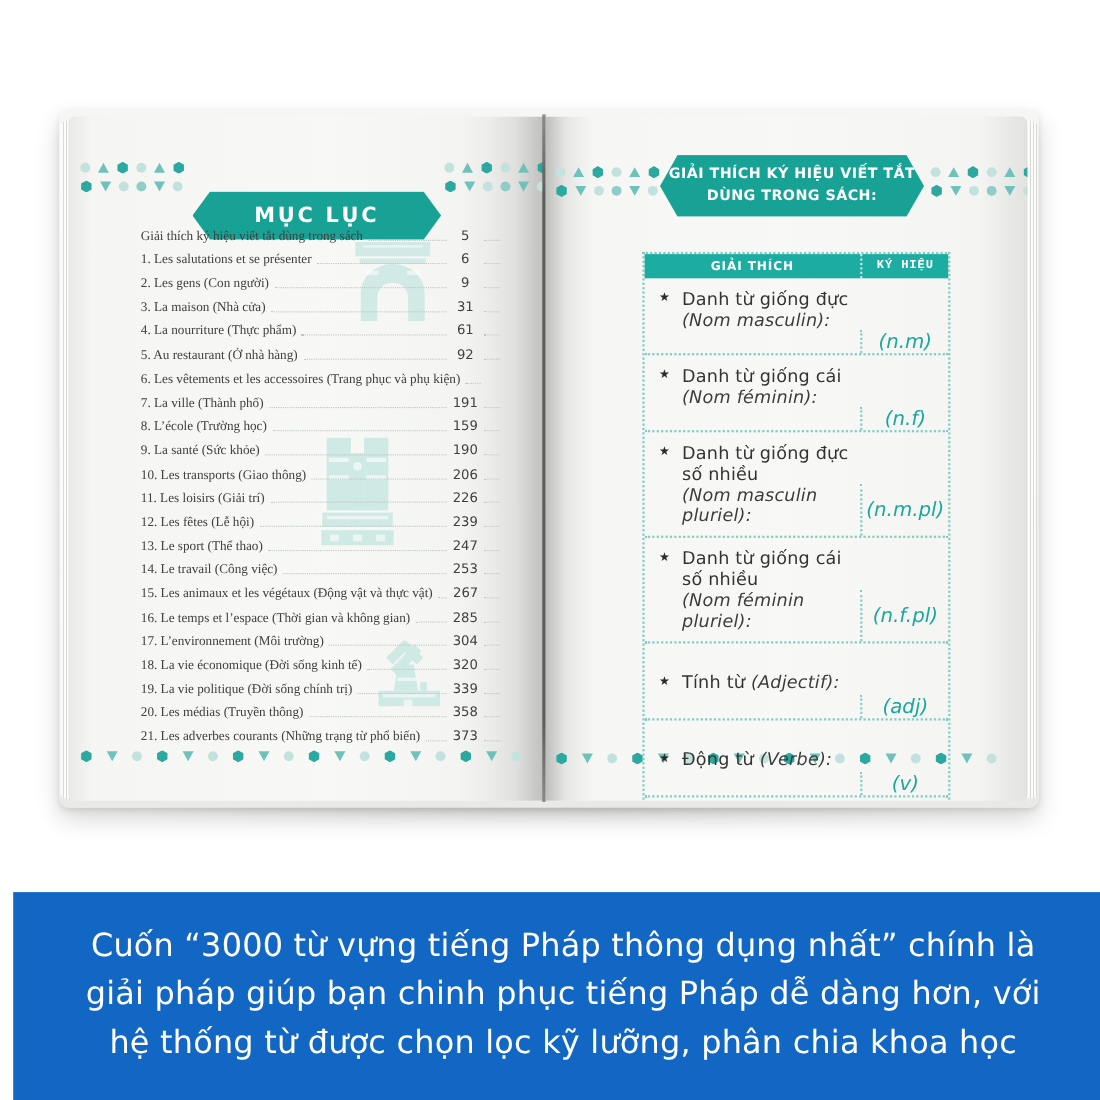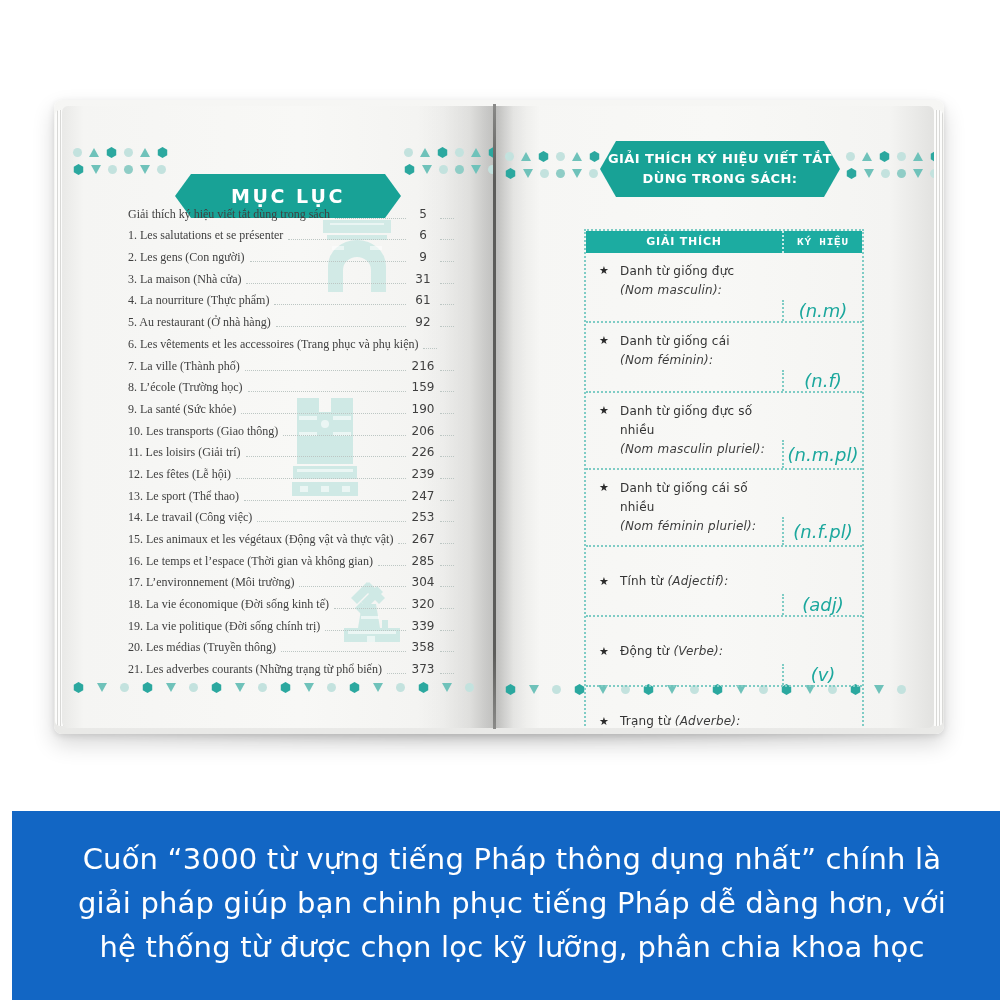"Danh từ giống đực" .sym-text { font-size: 12px -> 16px }
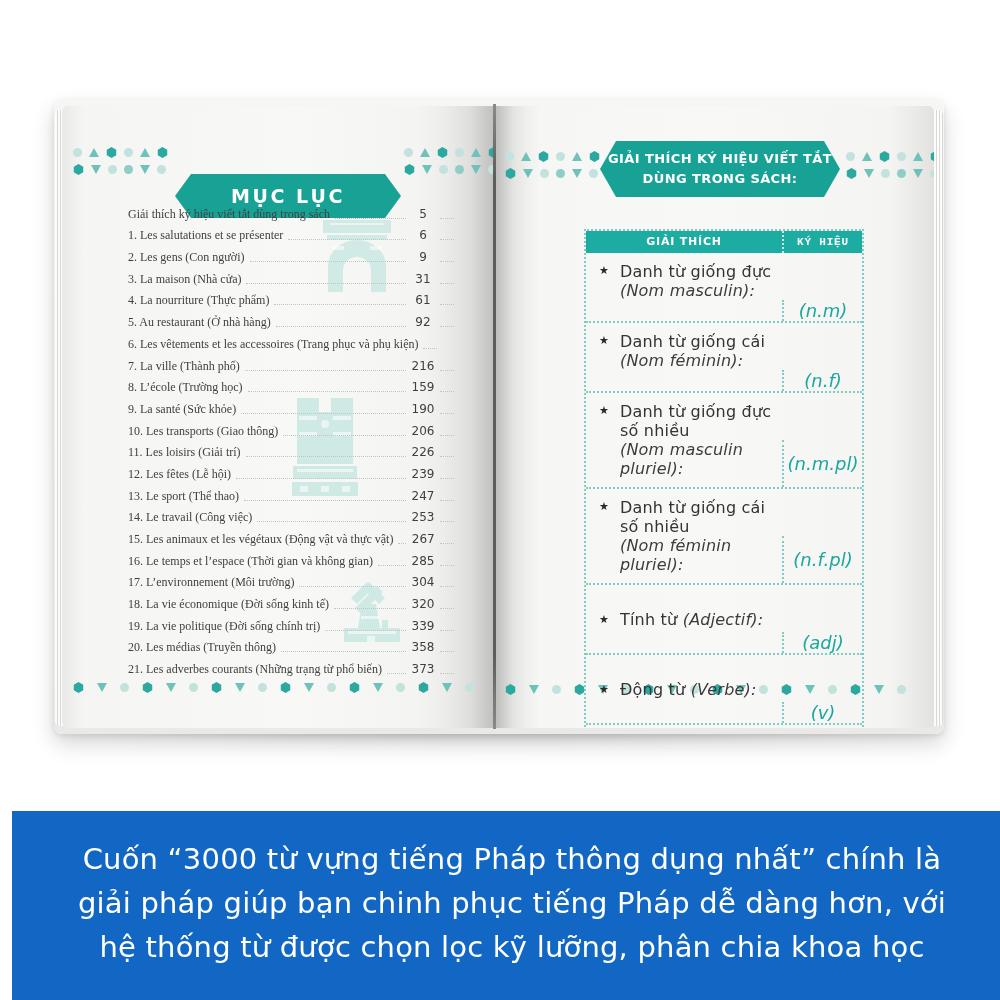"216" span.toc-page { text: 216 -> 191 }
